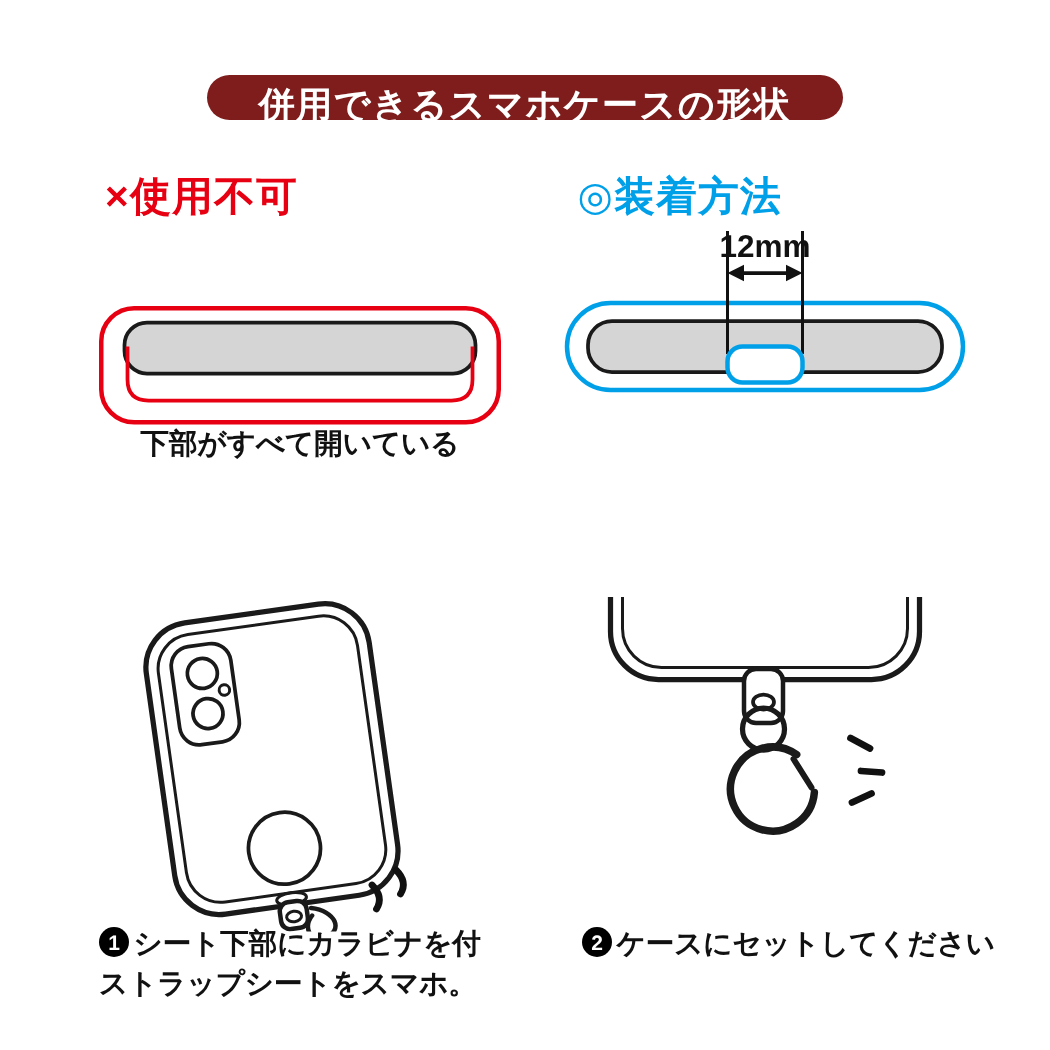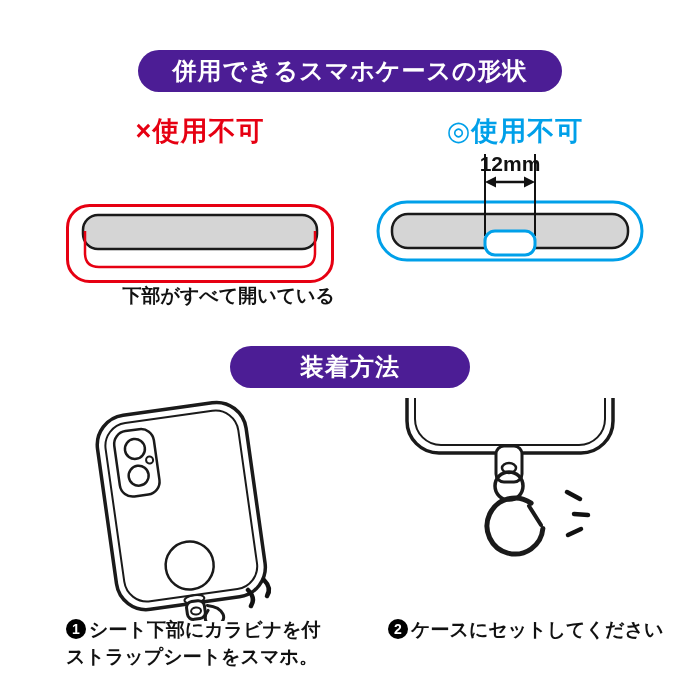"併用できるスマホケースの形状" .banner { background: #4c1d95 -> #7f1d1d; height: 42px -> 30px }
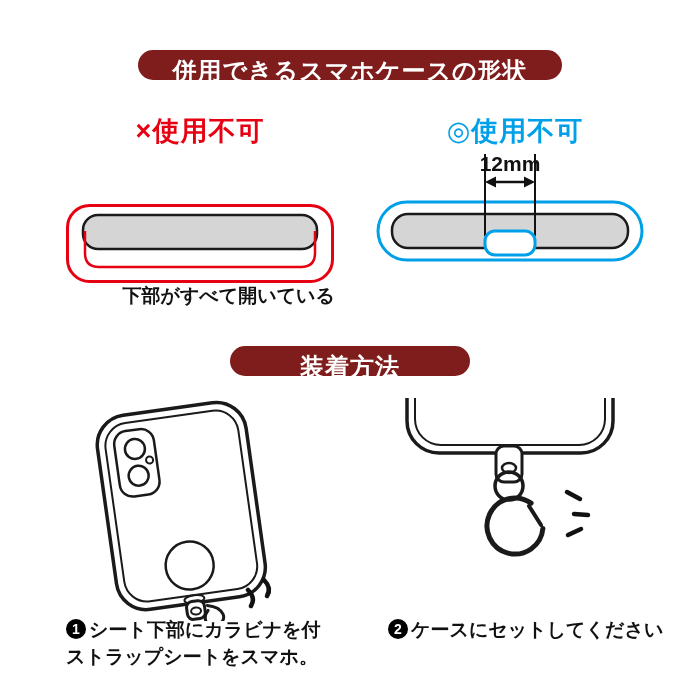"×使用不可" .col-label { text-align: center -> none }
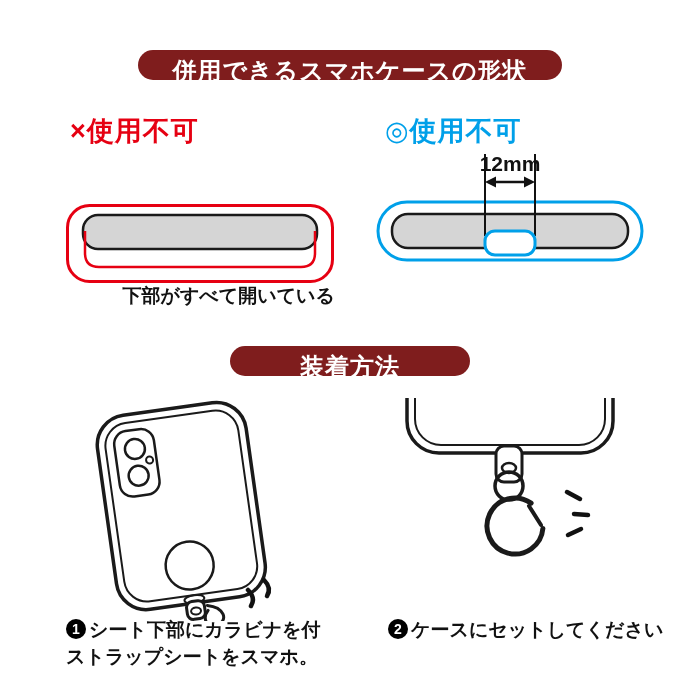"◎使用不可" div.col-label { text: 使用不可 -> 装着方法 }
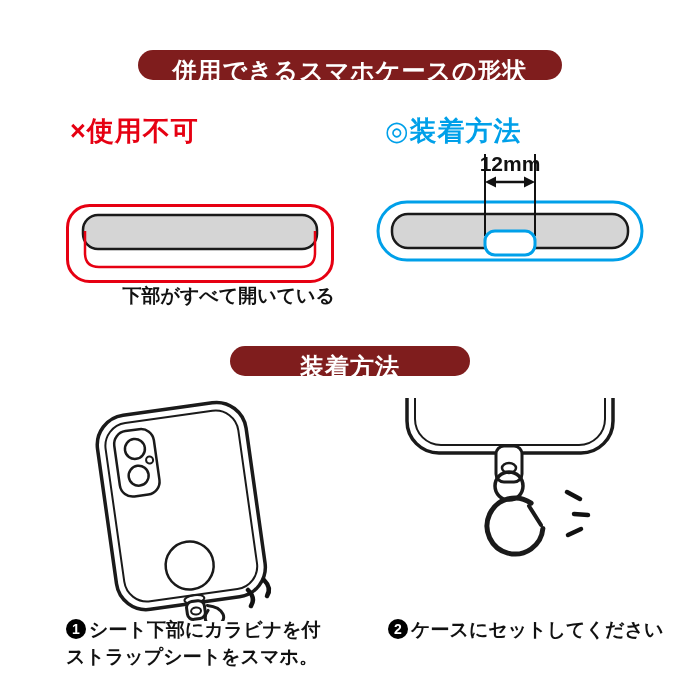"下部がすべて開いている" .case-caption { text-align: right -> center }
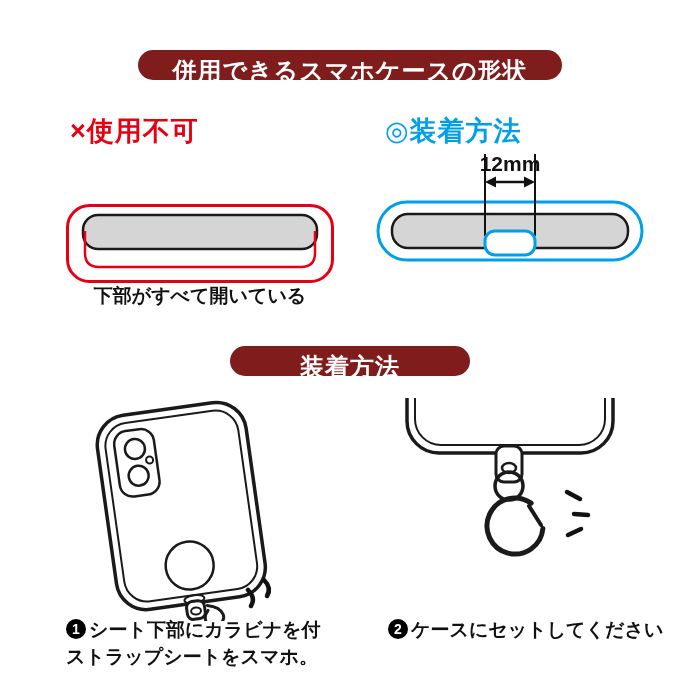"装着方法" div.banner { html: <div>装着方法</div> -> none }
